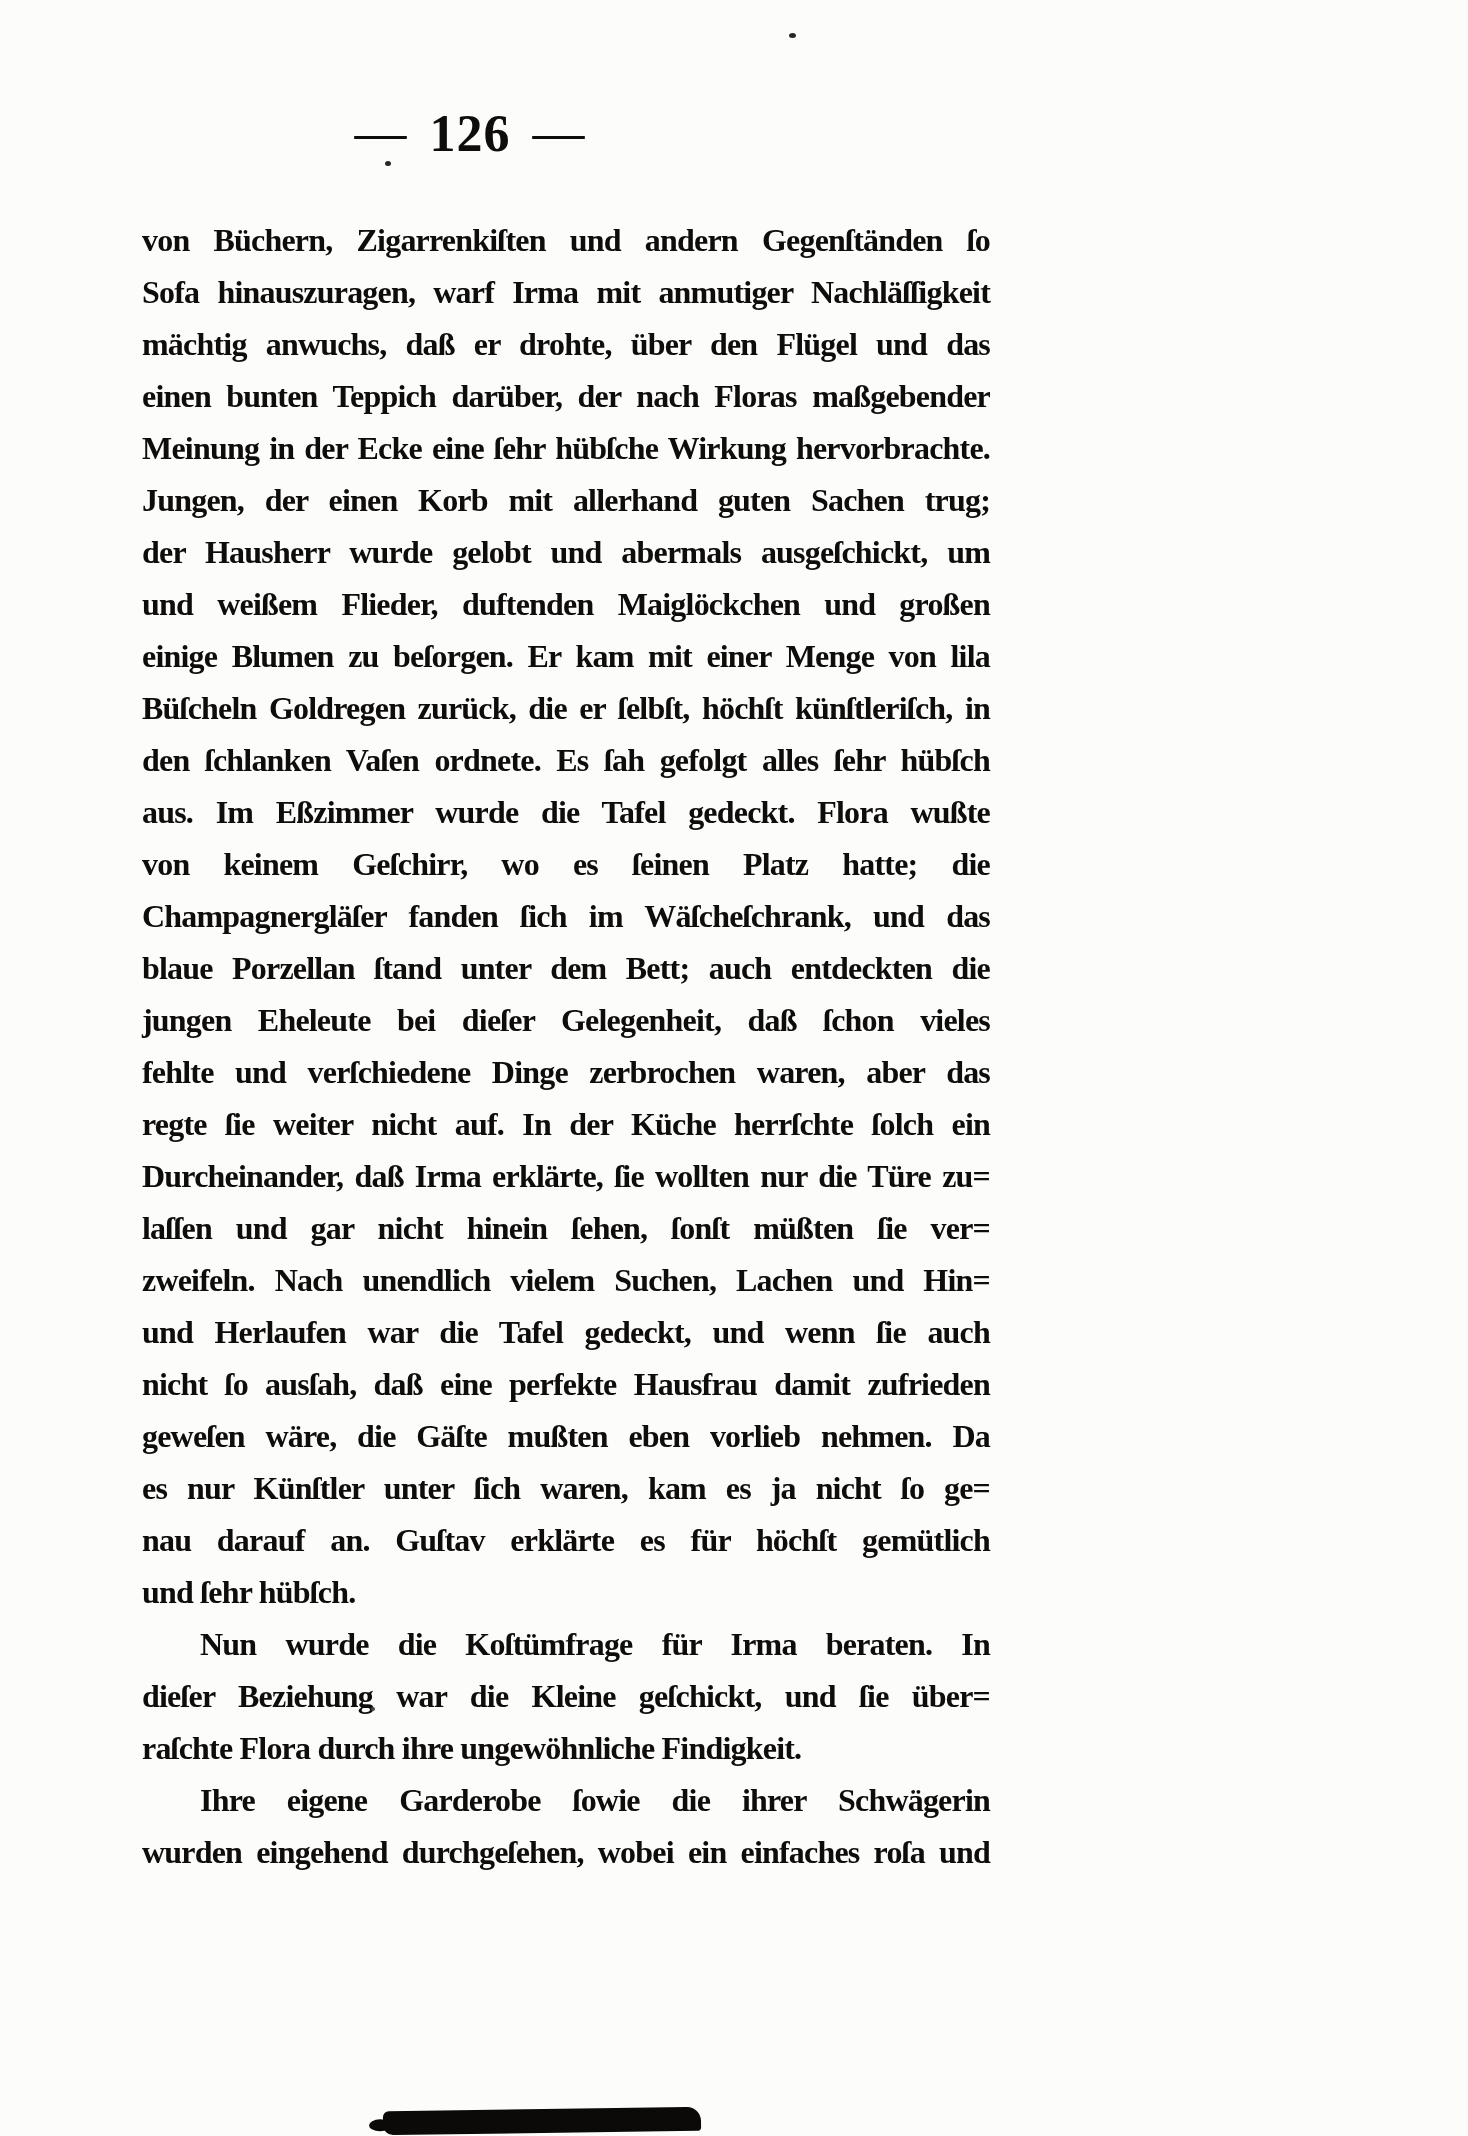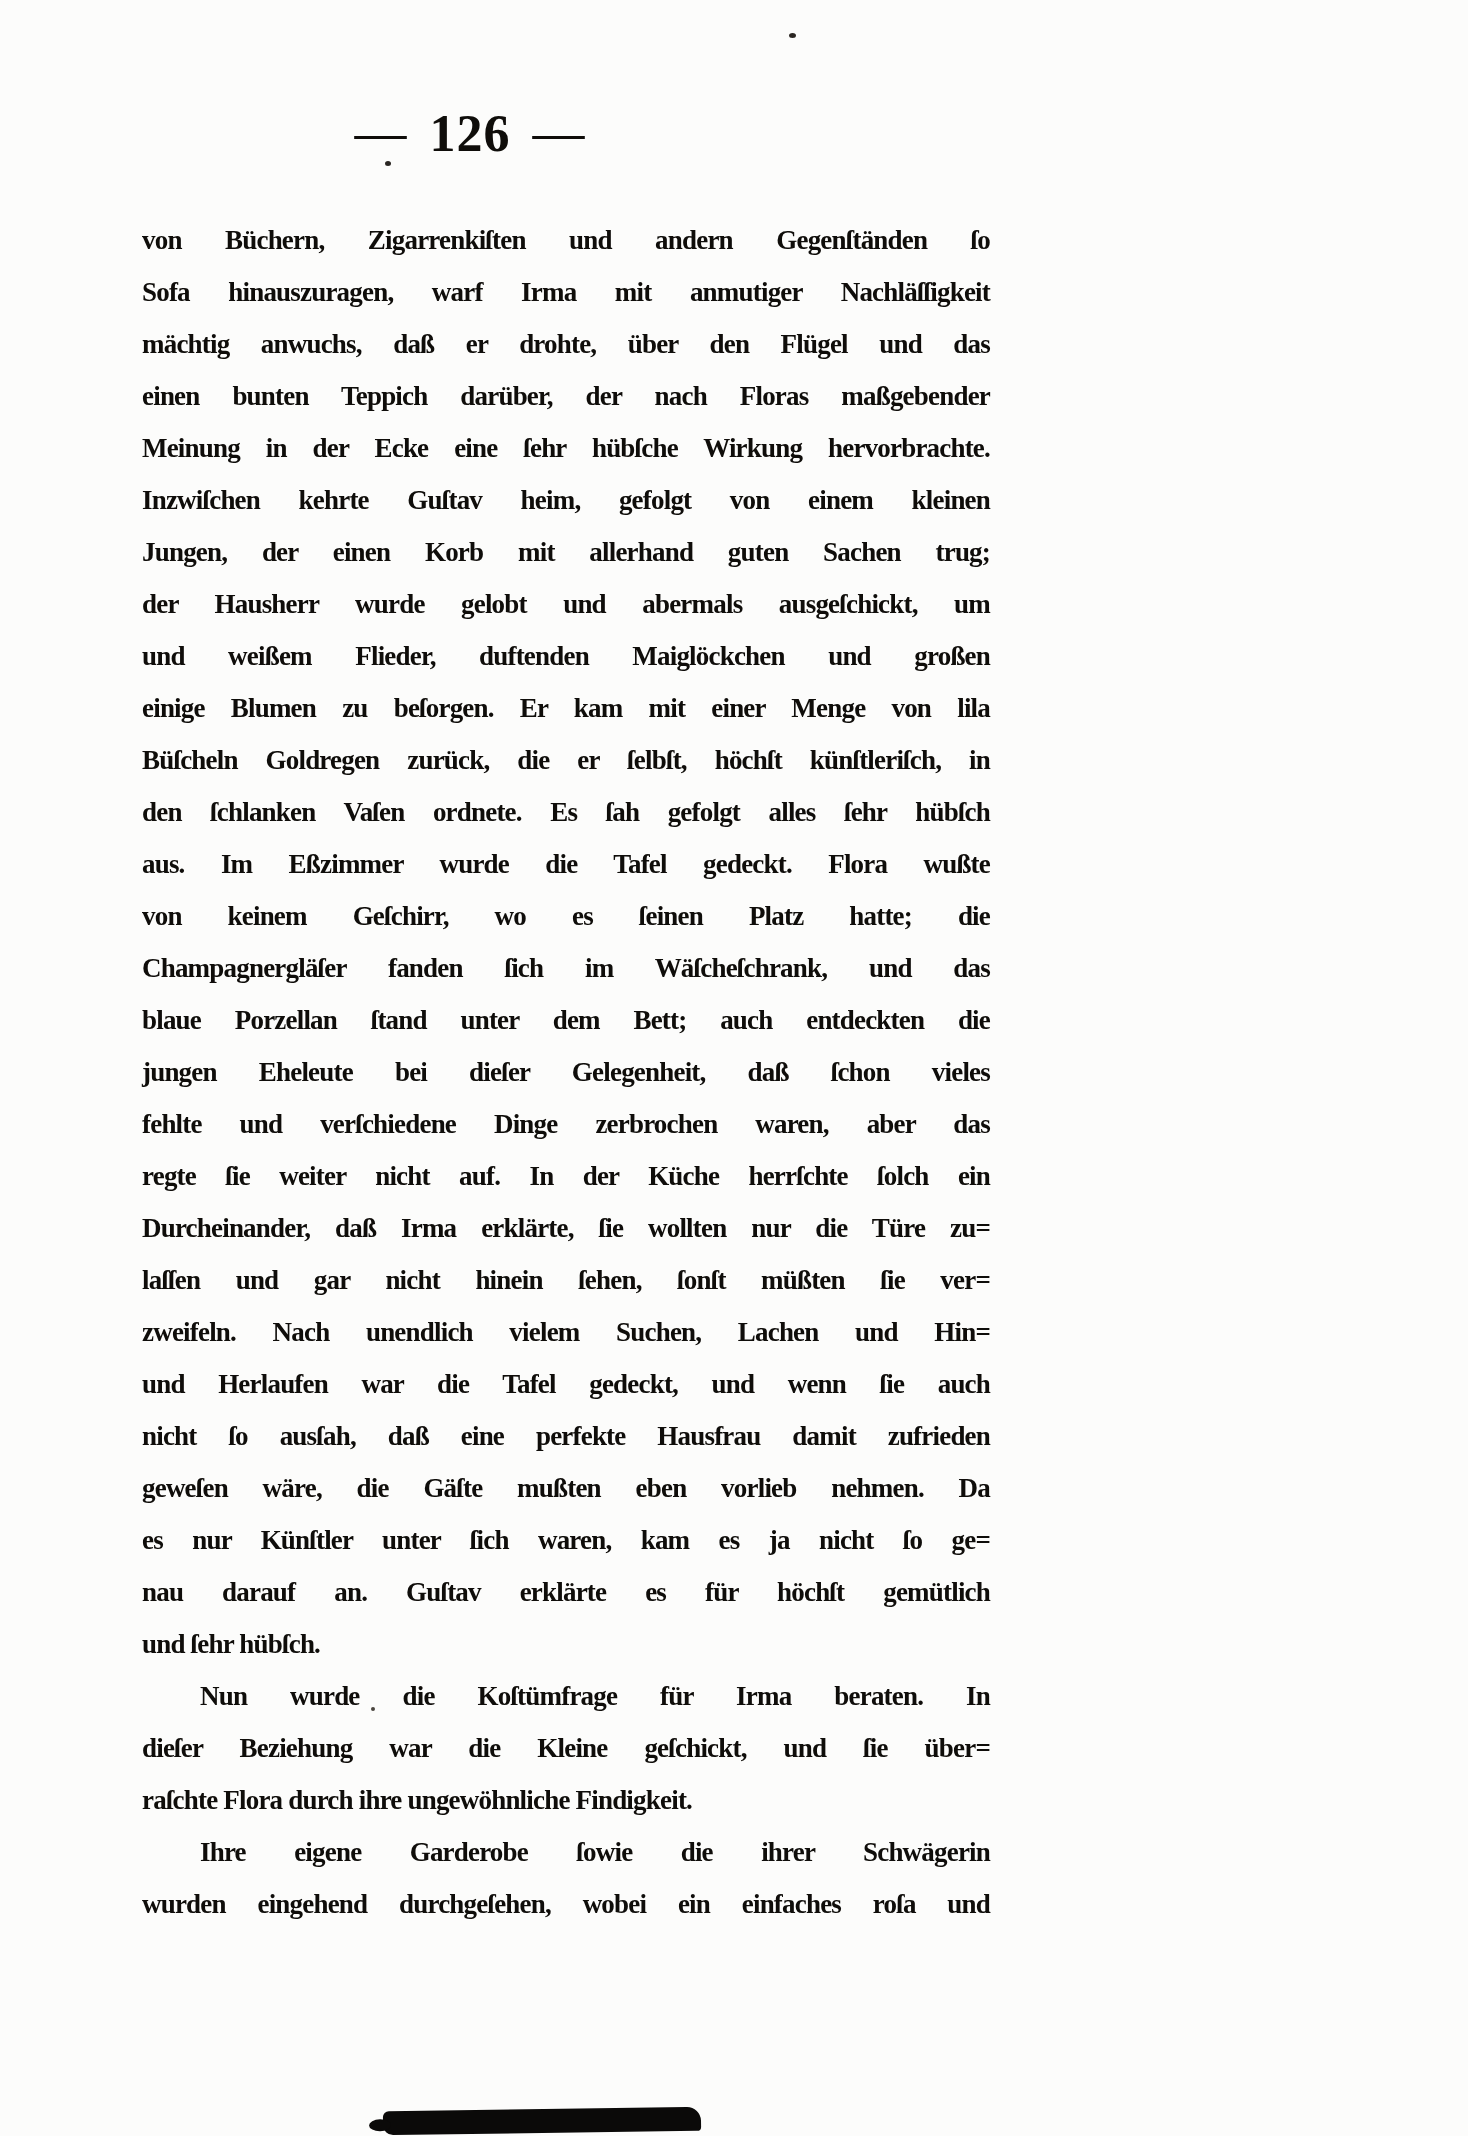"von Büchern, Zigarrenkiſten und andern" .text-block { font-size: 27px -> 32px }
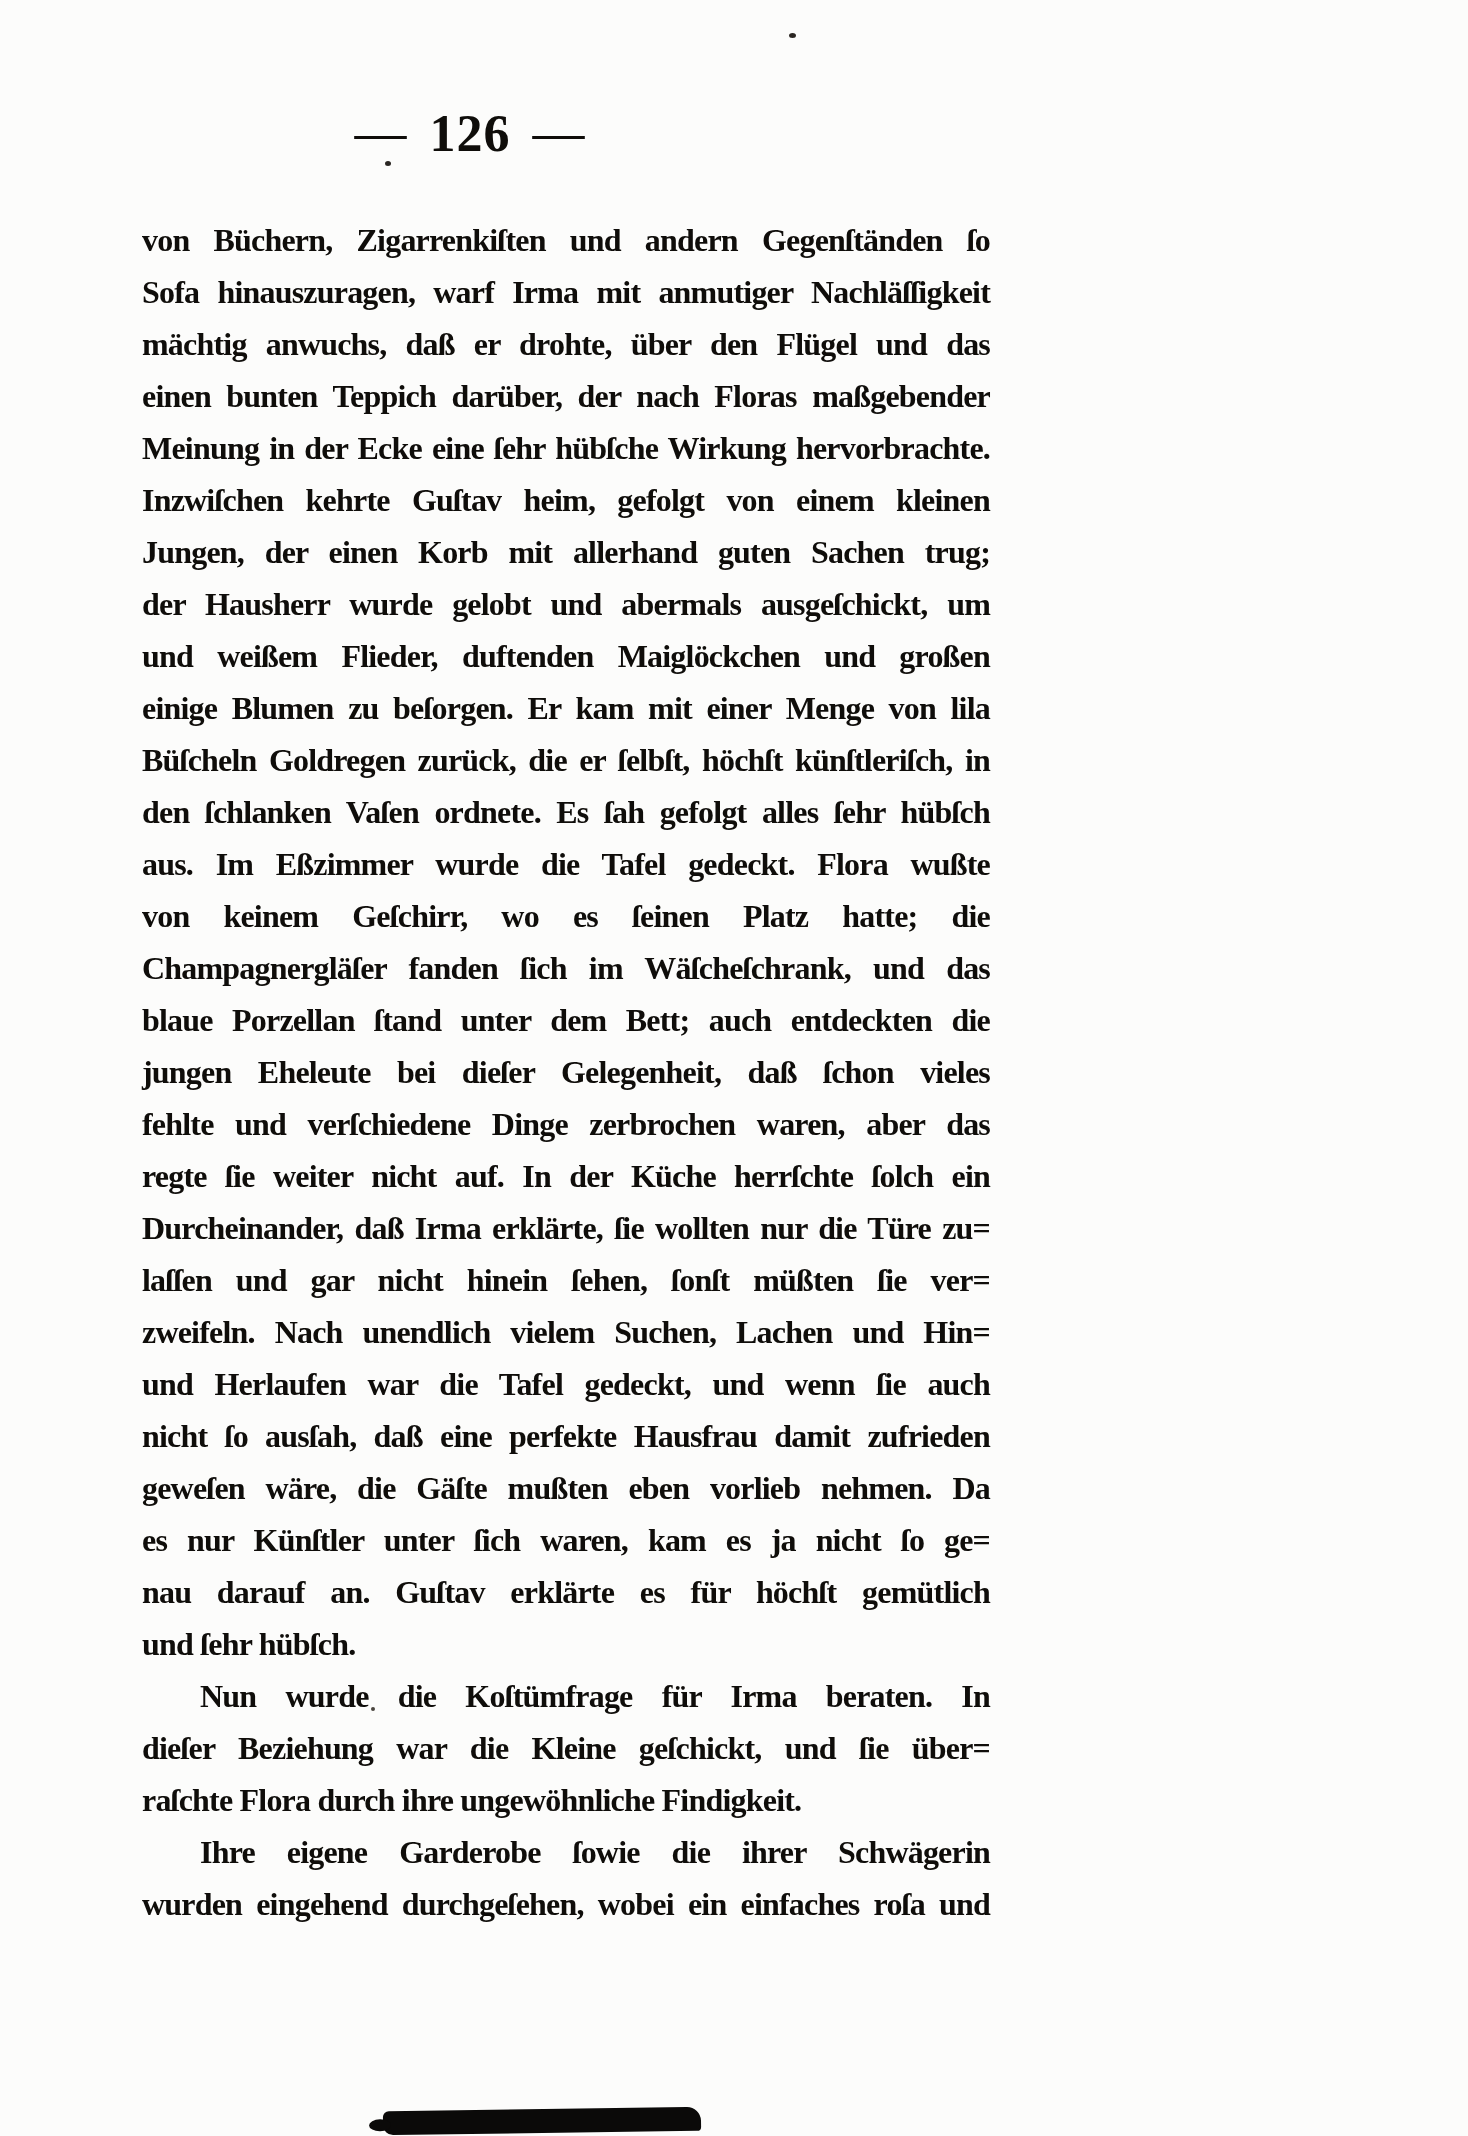"Inzwiſchen kehrte Guſtav heim, gefolgt" div.line { html: <div>Inzwiſchen kehrte Guſtav heim, gefolgt von einem kleinen</div> -> none }
